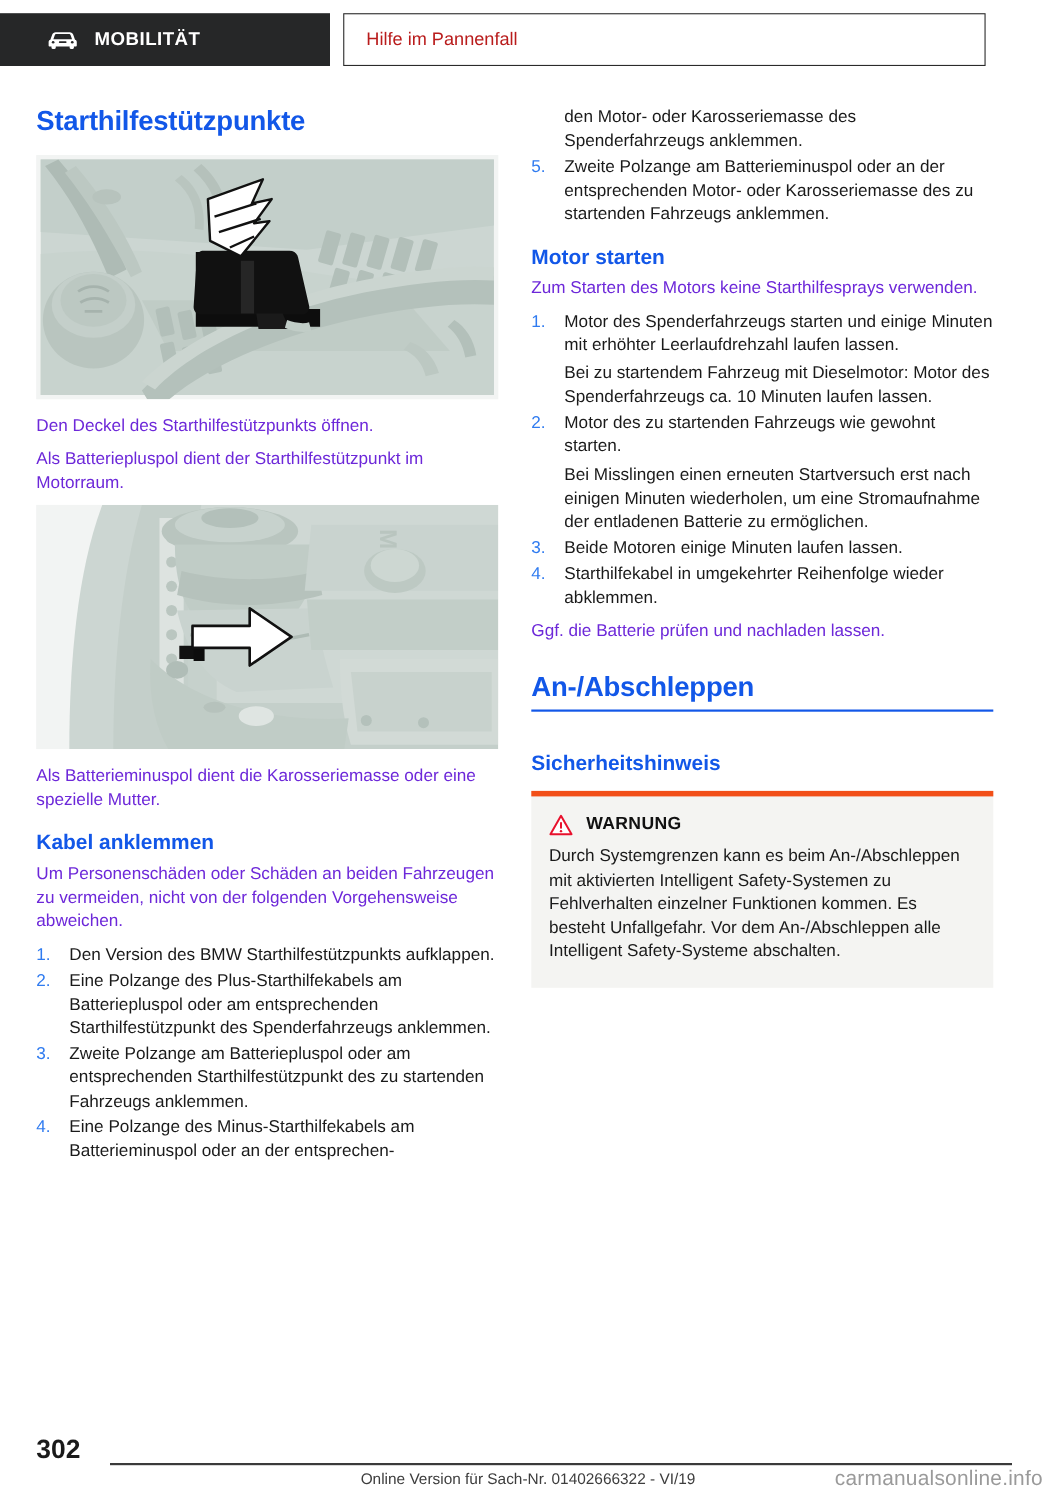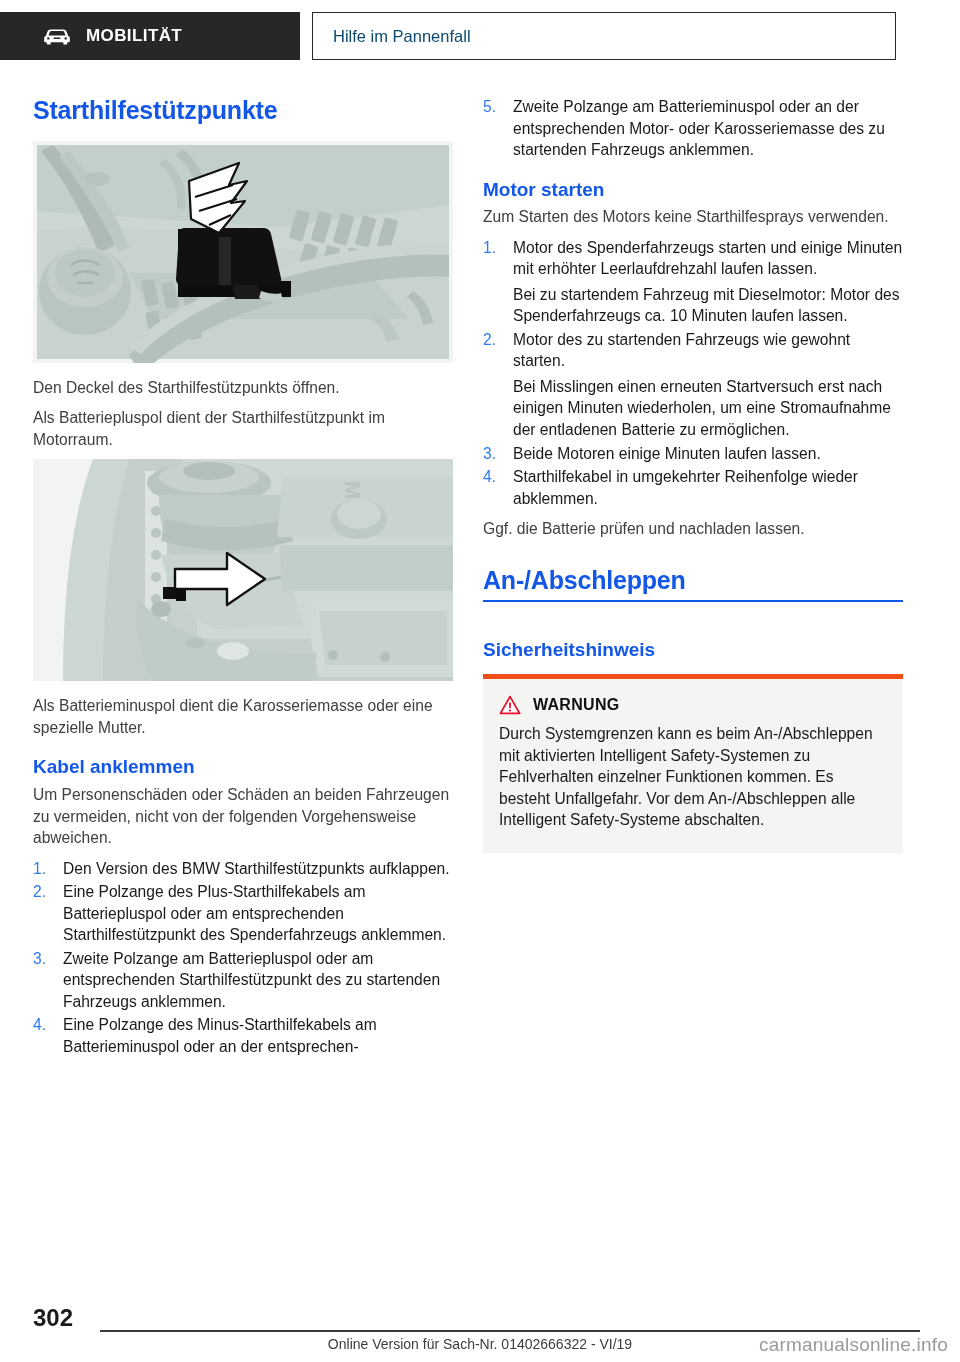"Hilfe im Pannenfall" .header-tab-light .tab-label { color: #0c4a6e -> #b91c1c }
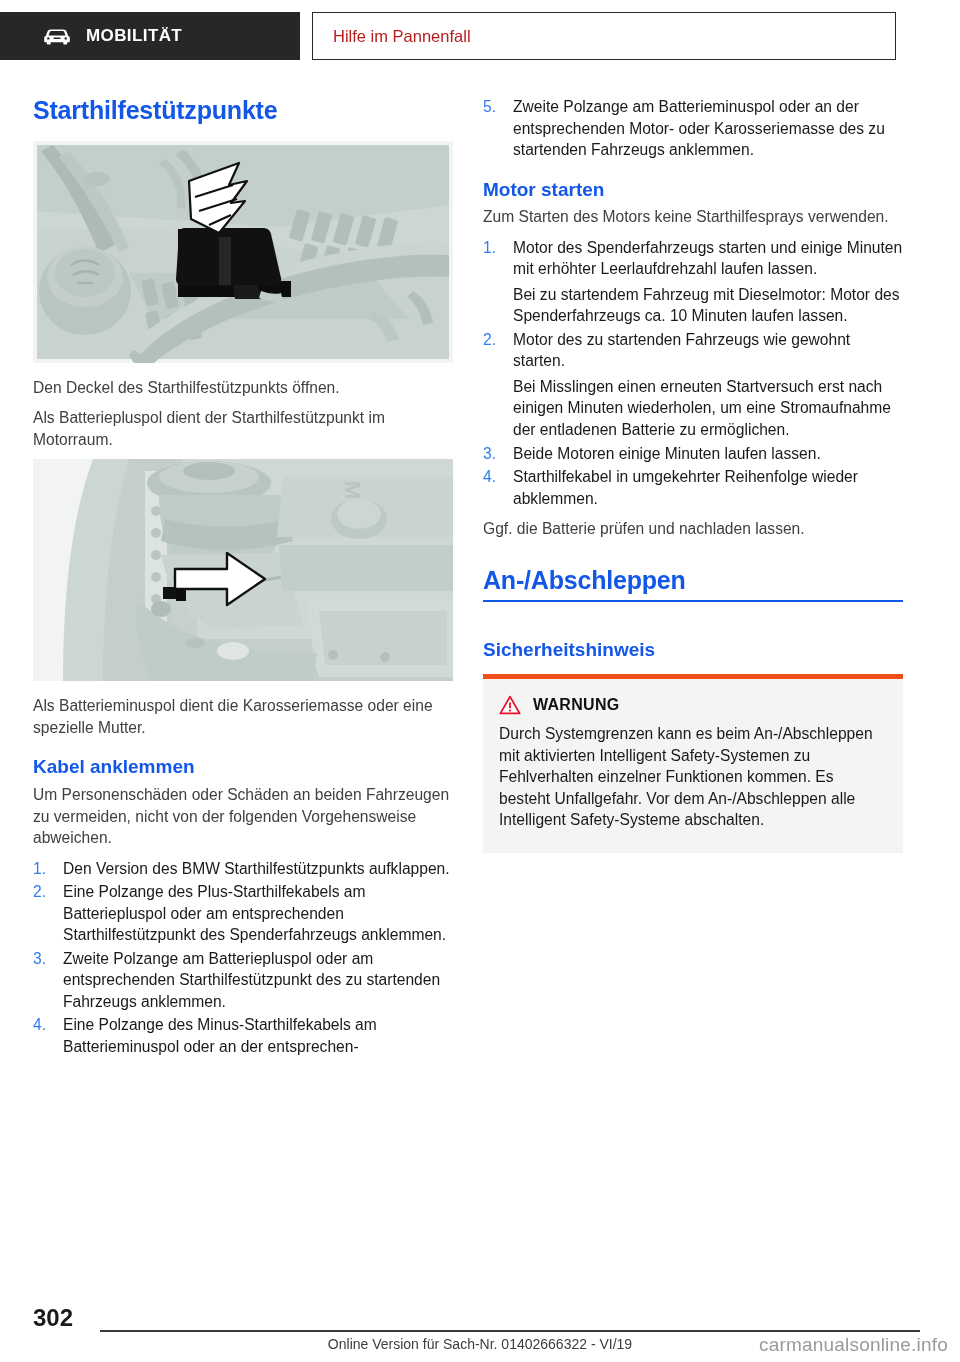"den Motor- oder Karosseriemasse des" div.sub-para { html: none -> <div>den Motor- oder Karosseriemasse des Spenderfahrzeugs anklemmen.</div> }
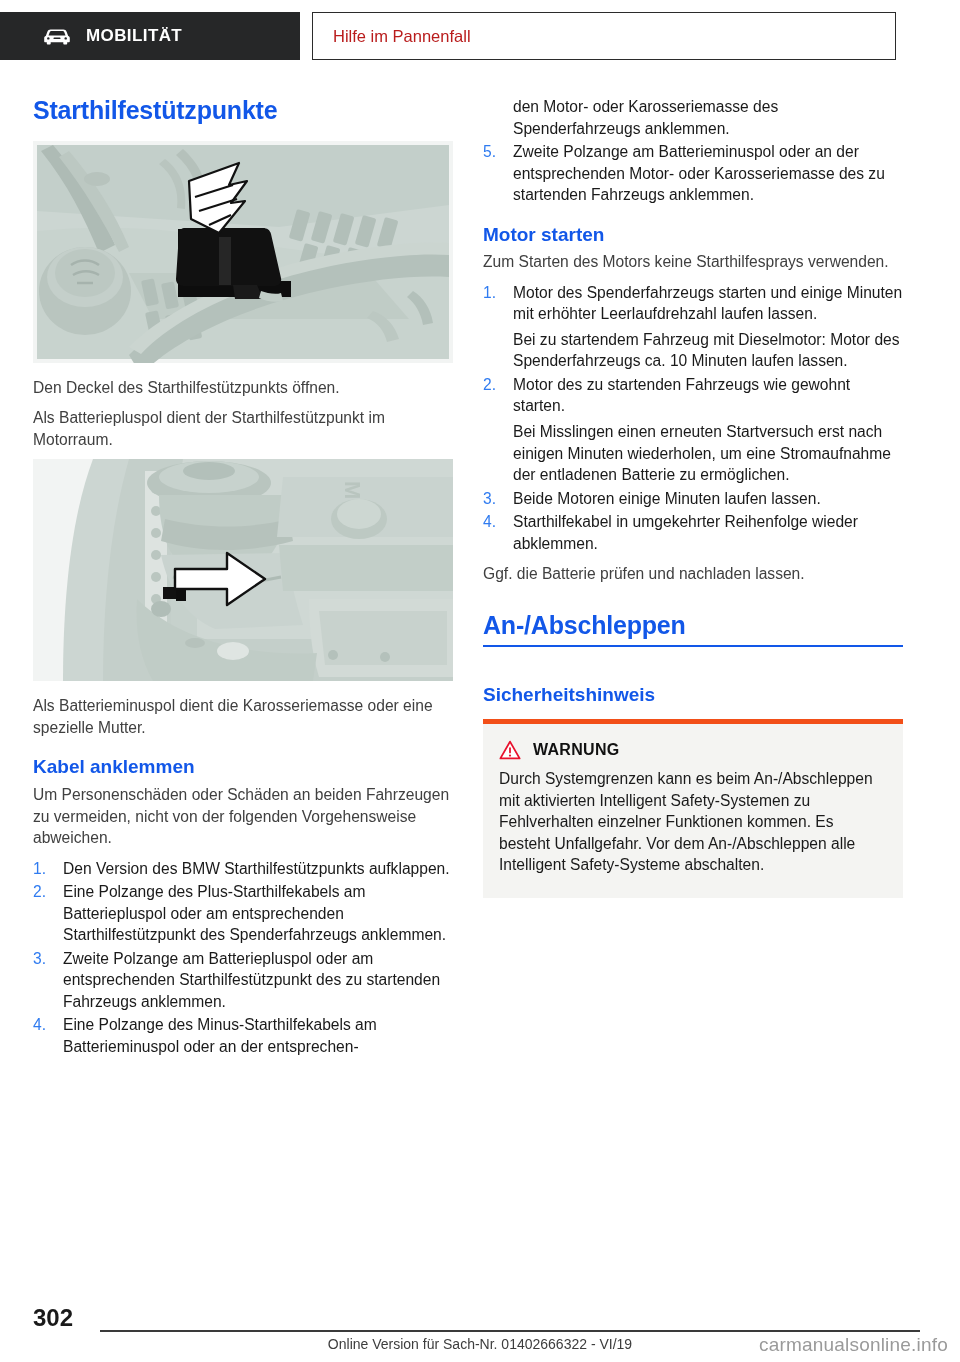"Zum Starten des Motors keine" p.body { color: #404040 -> #6d28d9 }
